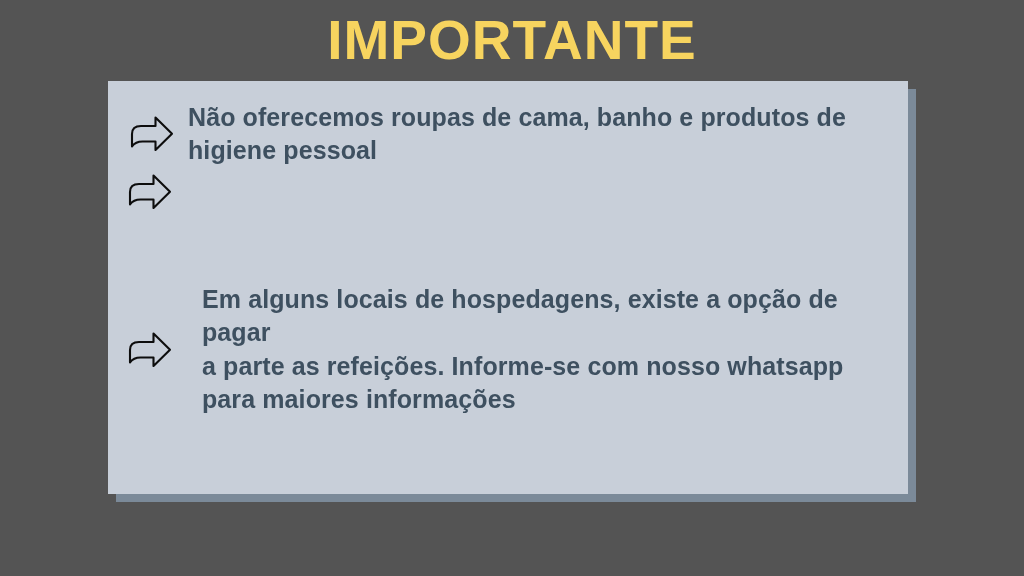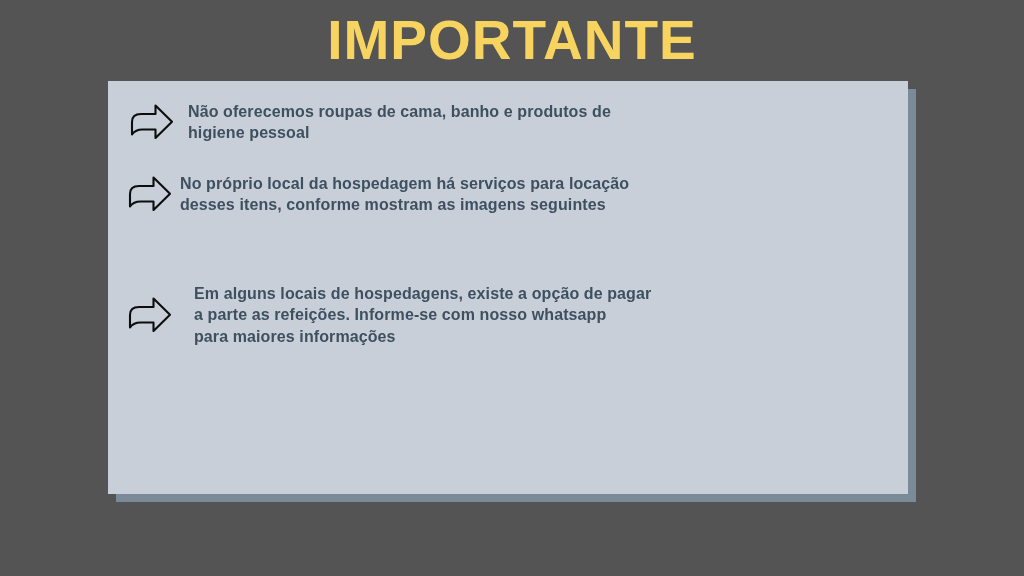"Não oferecemos roupas de cama," .btext { font-size: 16px -> 25px }
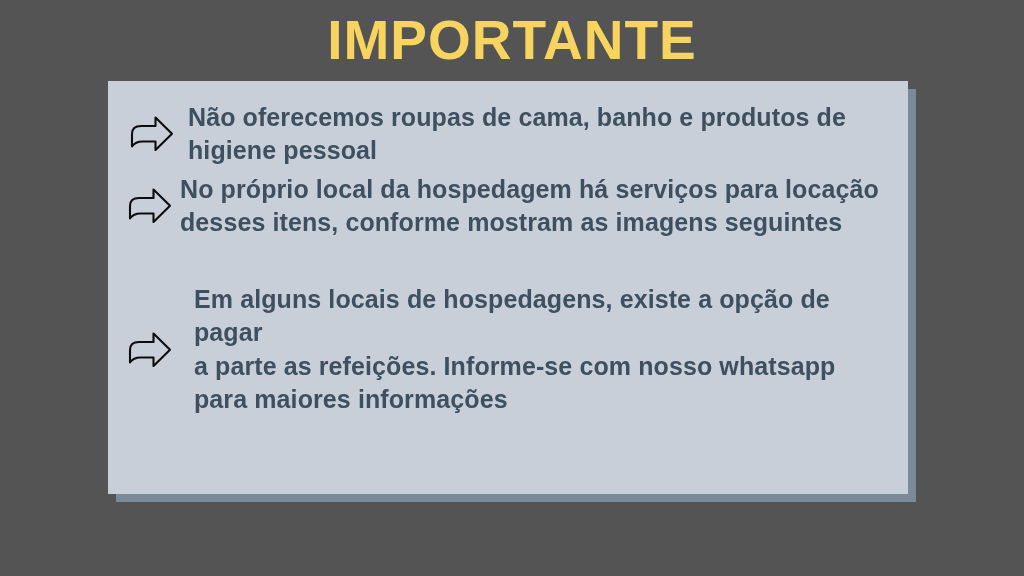"No próprio local da hospedagem" span.btext { html: <span>No próprio local da hospedagem há serviços para locação desses itens, conforme mostram as imagens seguintes</span> -> none }
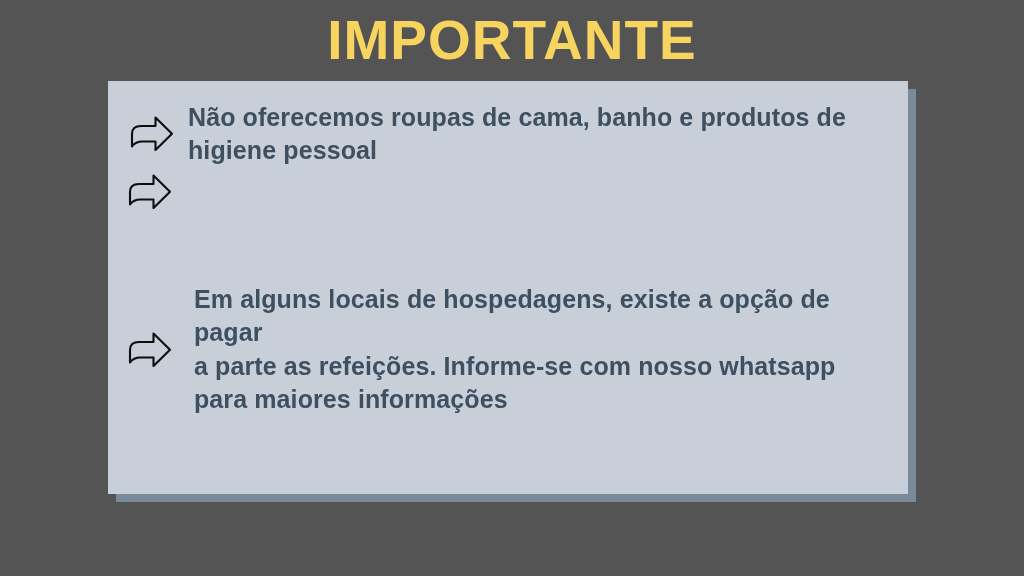"Em alguns locais de hospedagens," #bullet-3 .btext { margin-left: 18px -> 26px }
